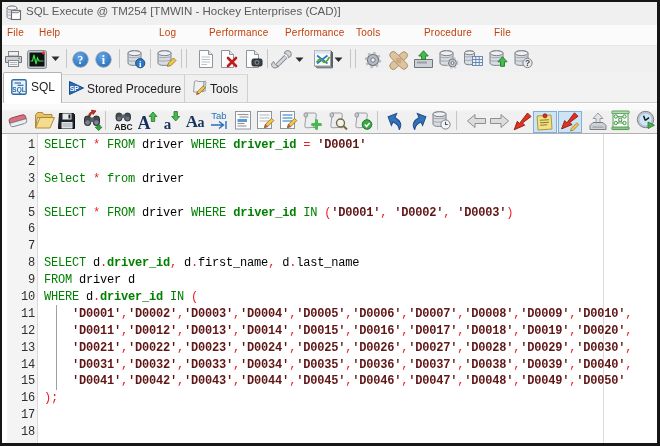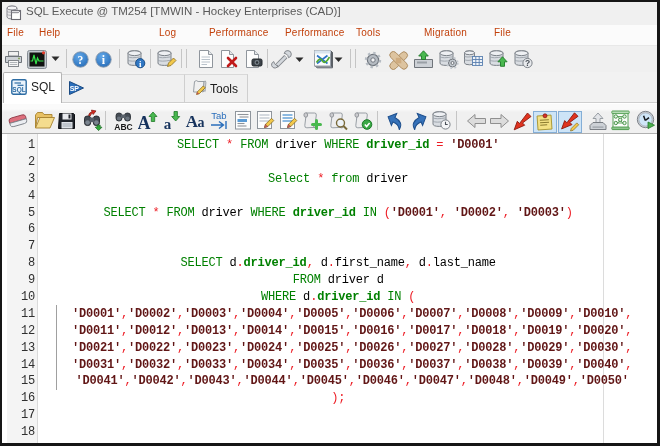"Migration" span.mi { text: Migration -> Procedure }
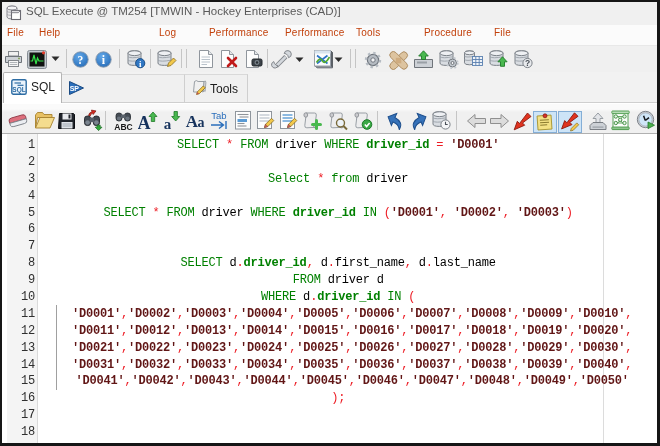"Stored Procedure" span.abs { html: none -> <span>Stored Procedure</span> }
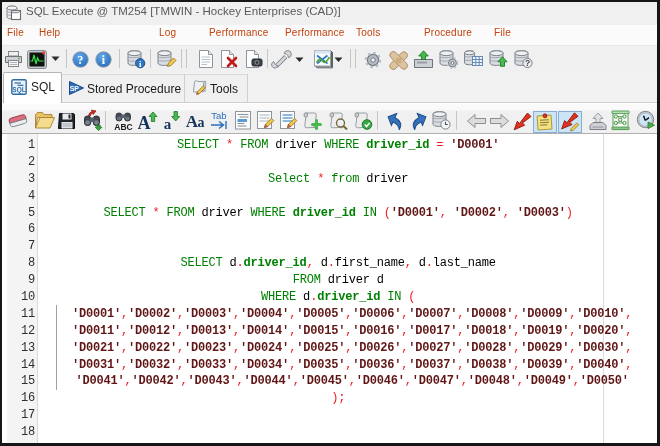"SELECT * FROM driver WHERE" pre { text-align: center -> none }
